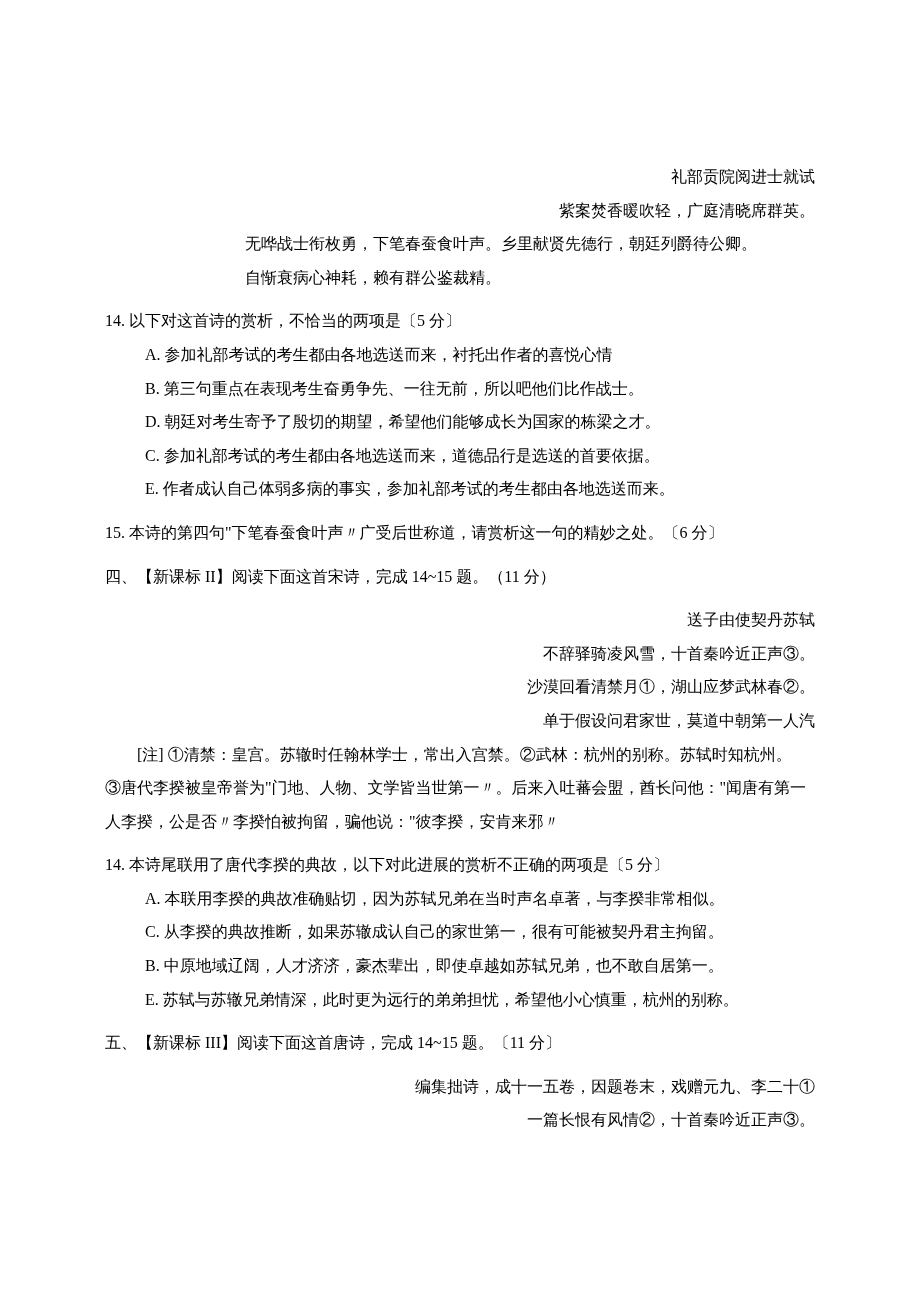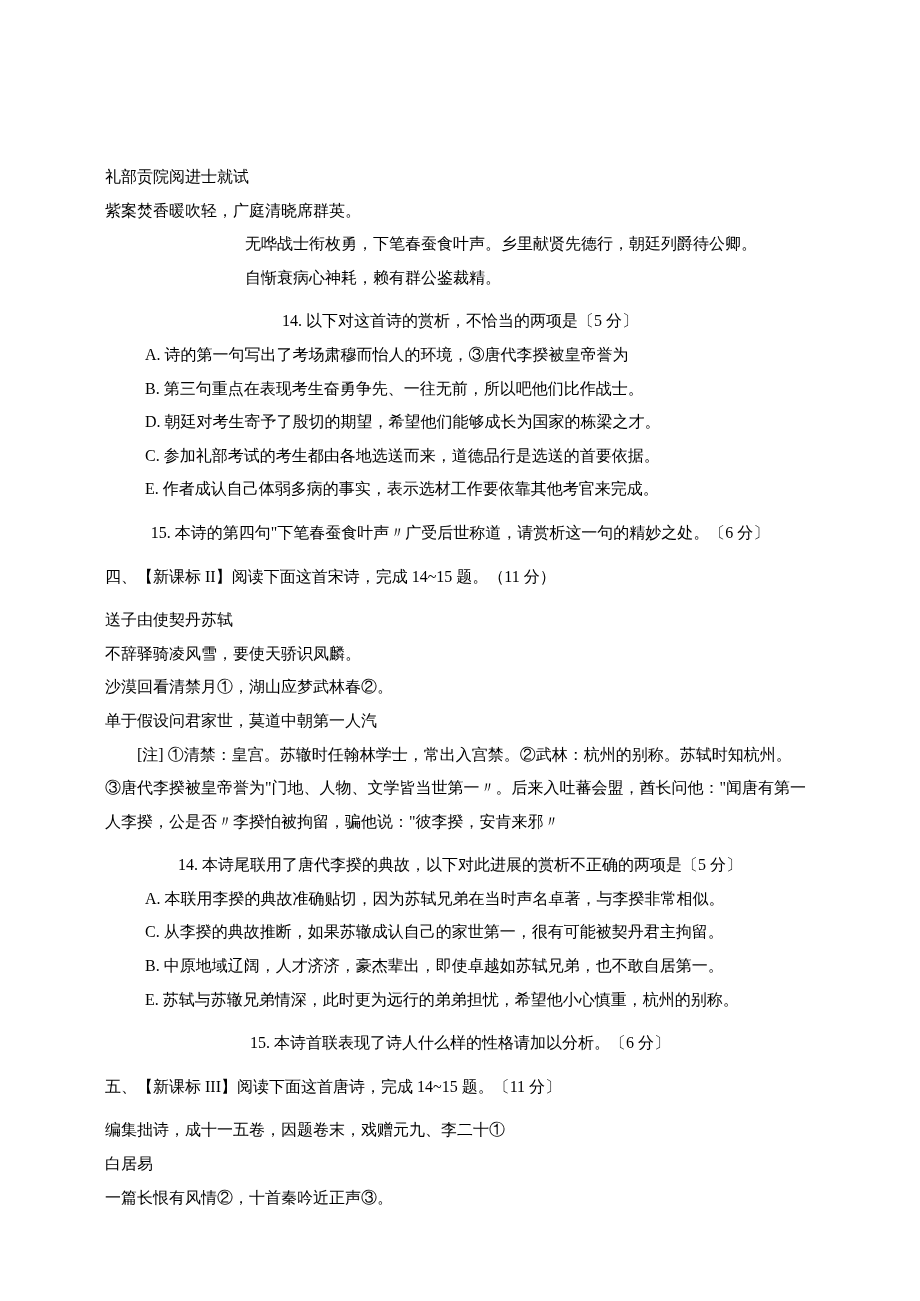"礼部贡院阅进士就试" .center { text-align: left -> right }
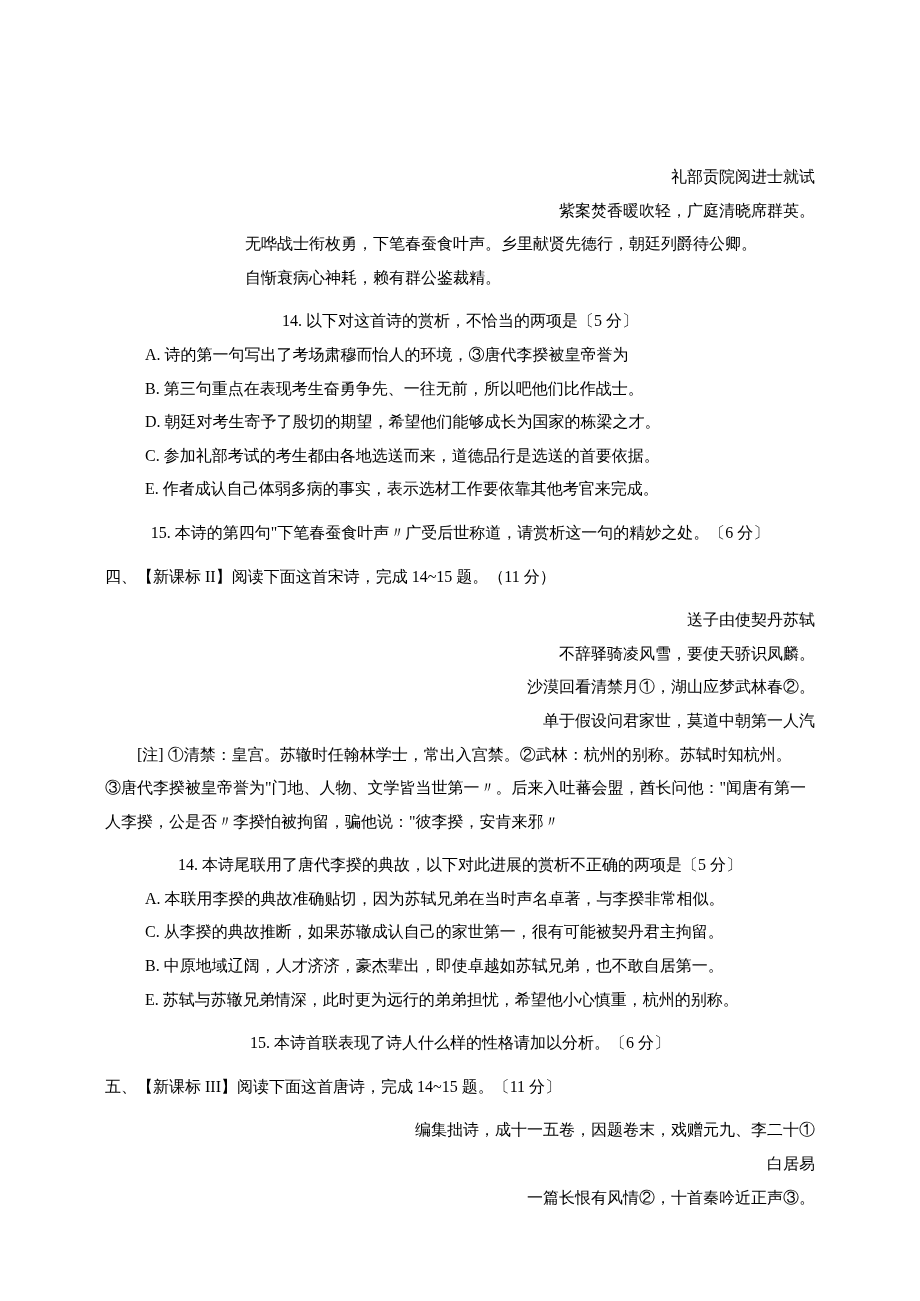"14. 以下对这首诗的赏析，不恰当的两项是〔5 分〕" .q-stem { text-align: center -> none }
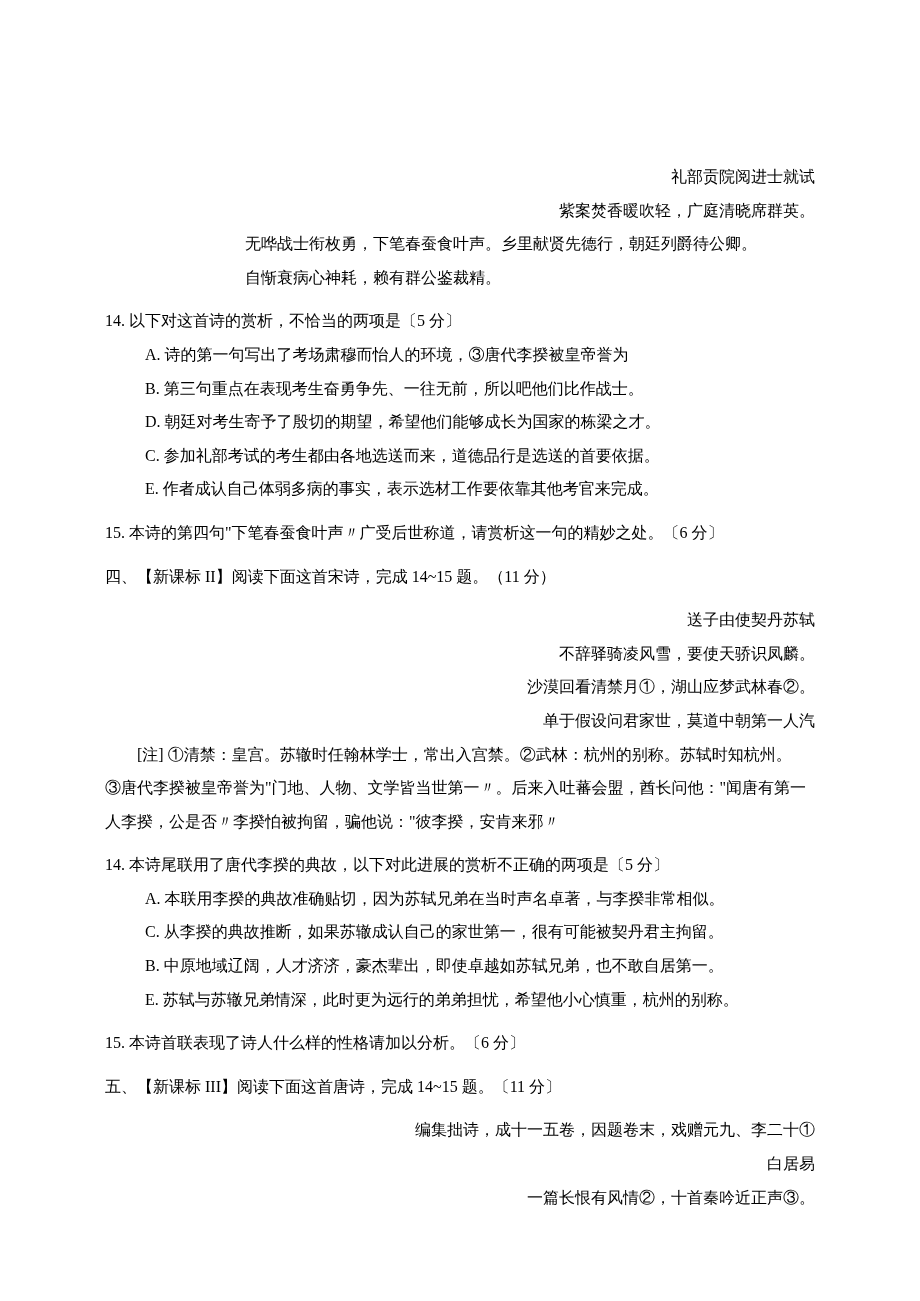"A. 诗的第一句写出了考场肃穆而怡人的环境，③唐代李揆被皇帝誉为" div.opt { text: 诗的第一句写出了考场肃穆而怡人的环境，③唐代李揆被皇帝誉为 -> 参加礼部考试的考生都由各地选送而来，衬托出作者的喜悦心情 }
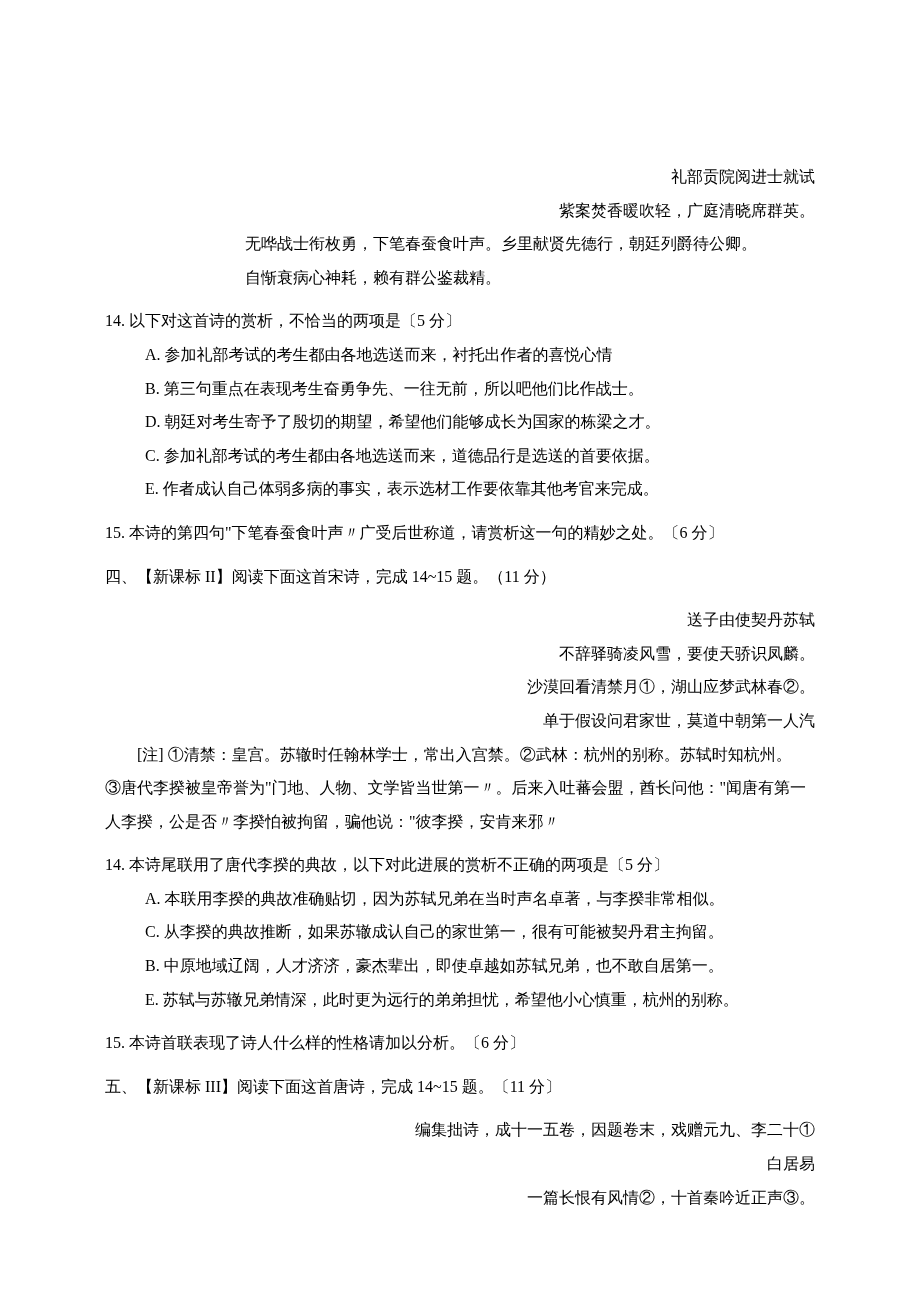"E. 作者成认自己体弱多病的事实，表示选材工作要依靠其他考官来完成。" div.opt { text: 表示选材工作要依靠其他考官来完成 -> 参加礼部考试的考生都由各地选送而来 }
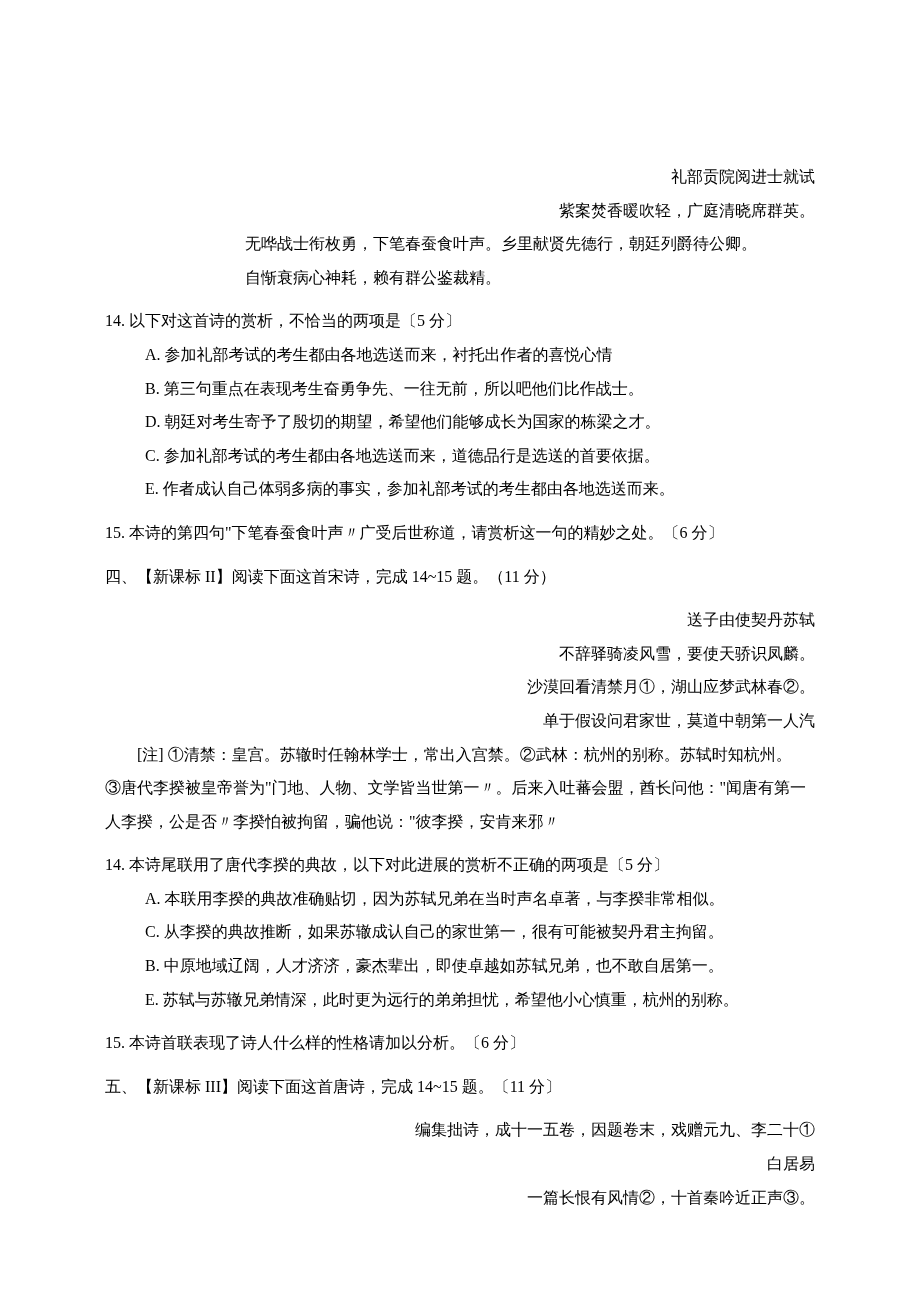"不辞驿骑凌风雪，要使天骄识凤麟。" div.center { text: 要使天骄识凤麟 -> 十首秦吟近正声③ }
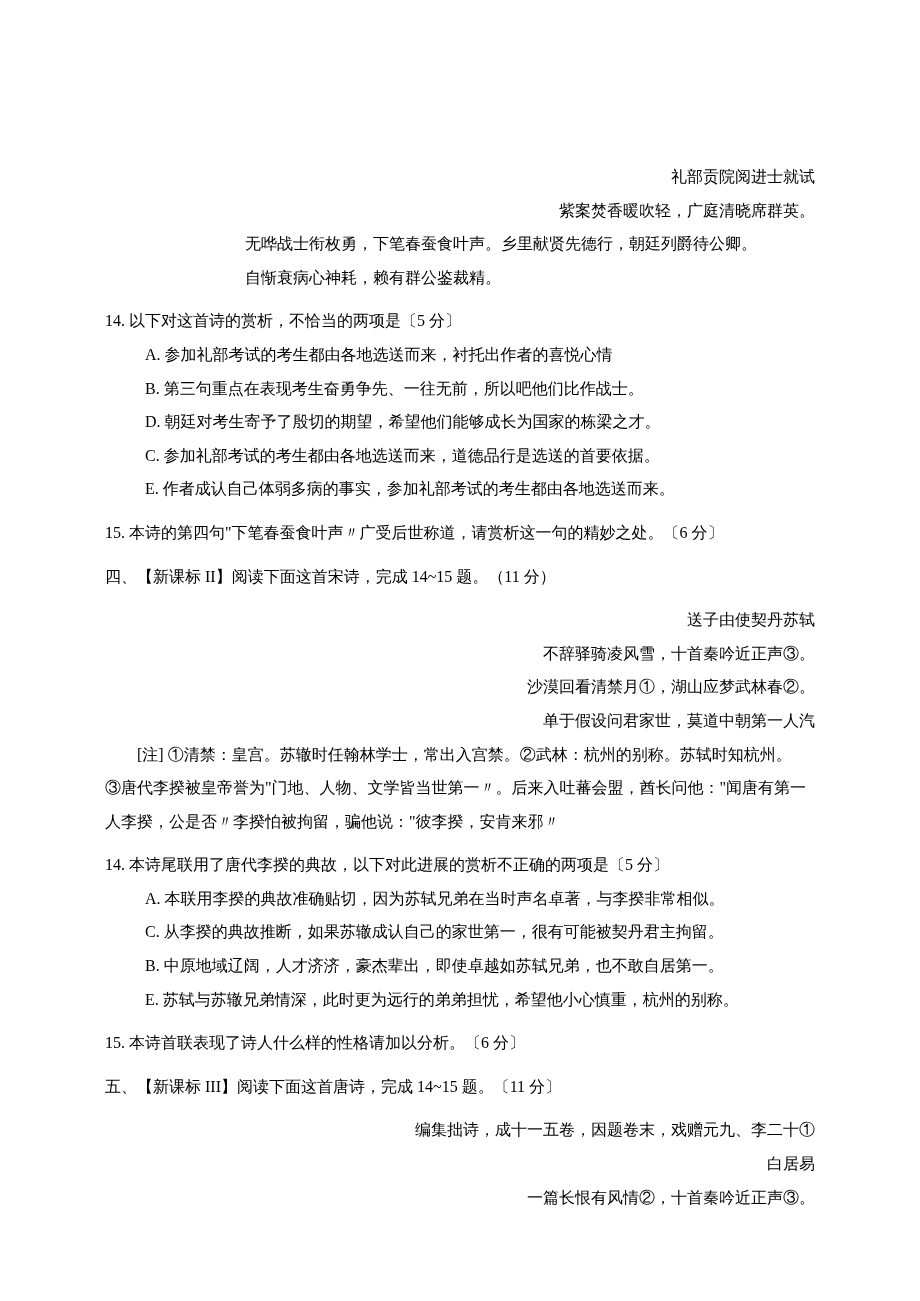"15. 本诗首联表现了诗人什么样的性格请加以分析。〔6 分〕" div.q-block { html: <div>15. 本诗首联表现了诗人什么样的性格请加以分析。〔6 分〕</div> -> none }
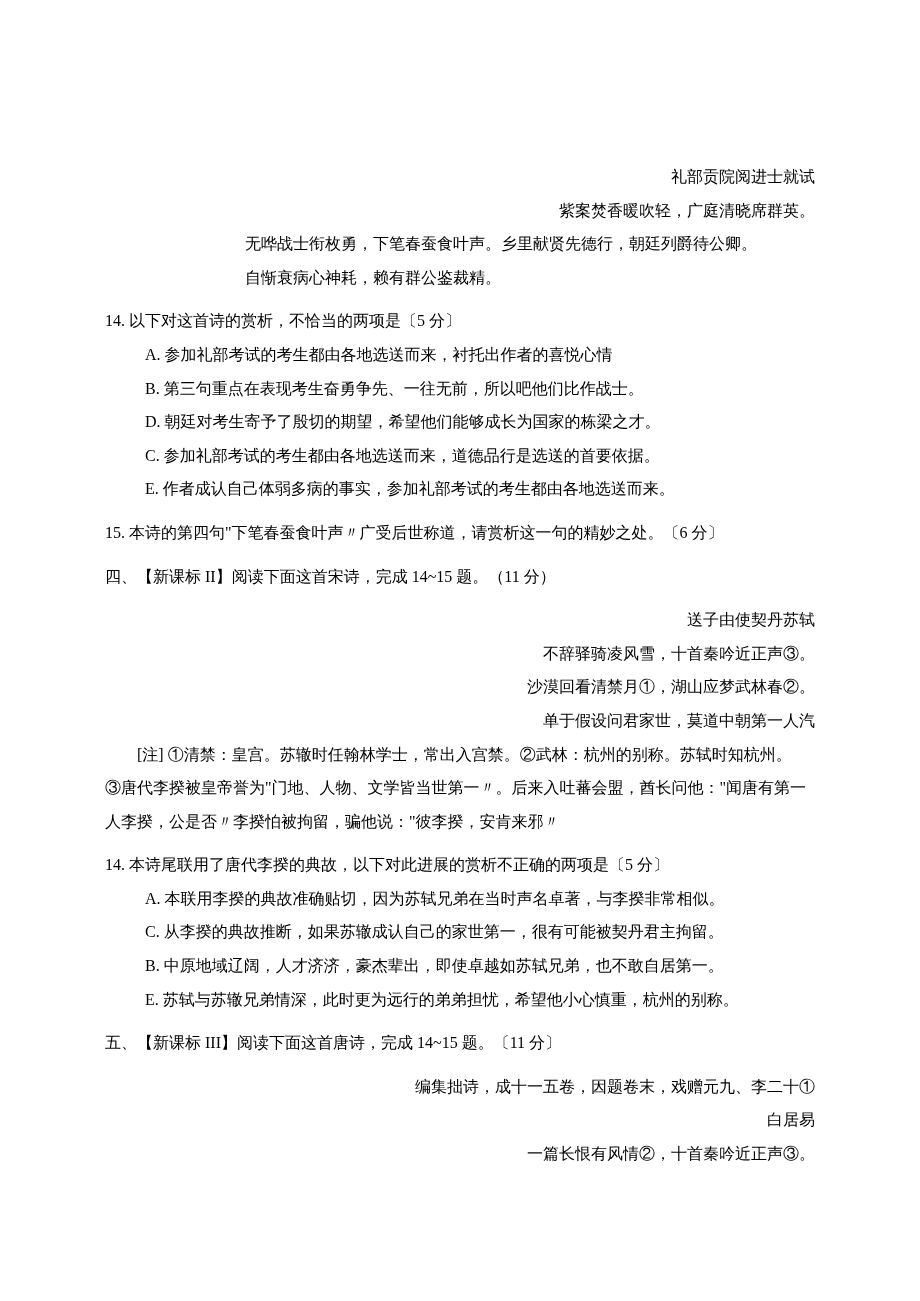"白居易" div.center { html: <div>白居易</div> -> none }
